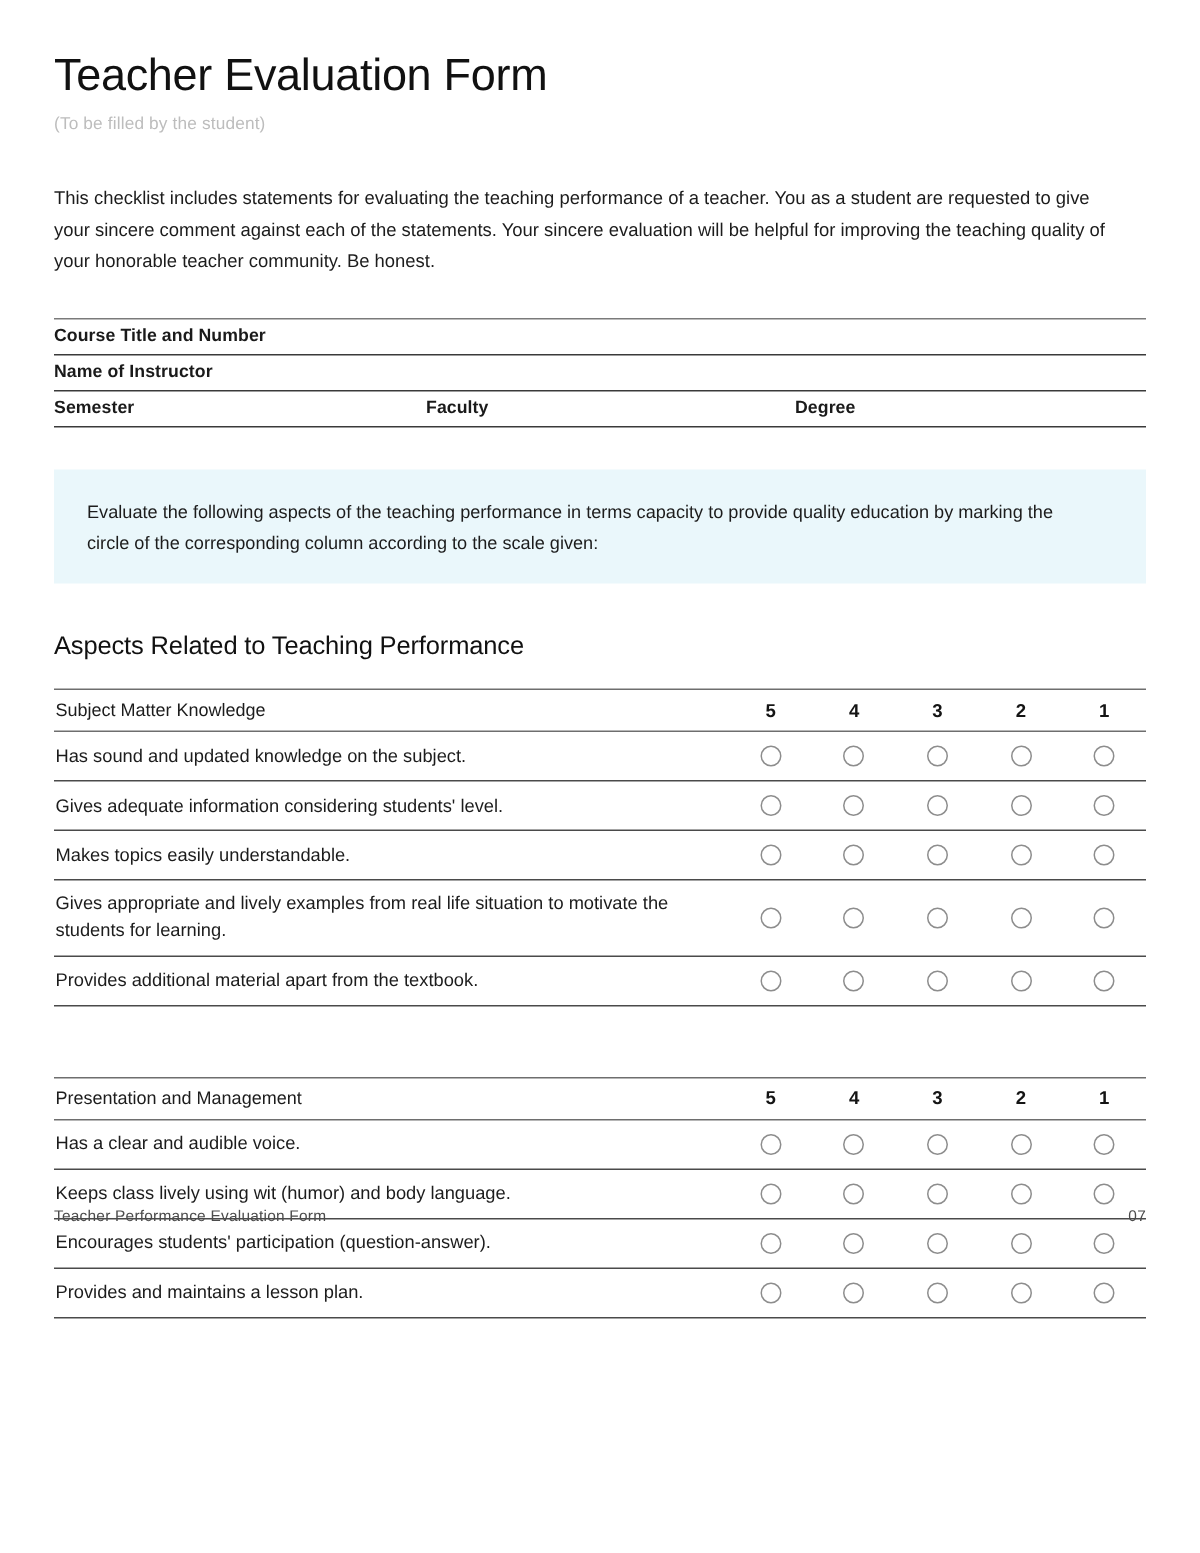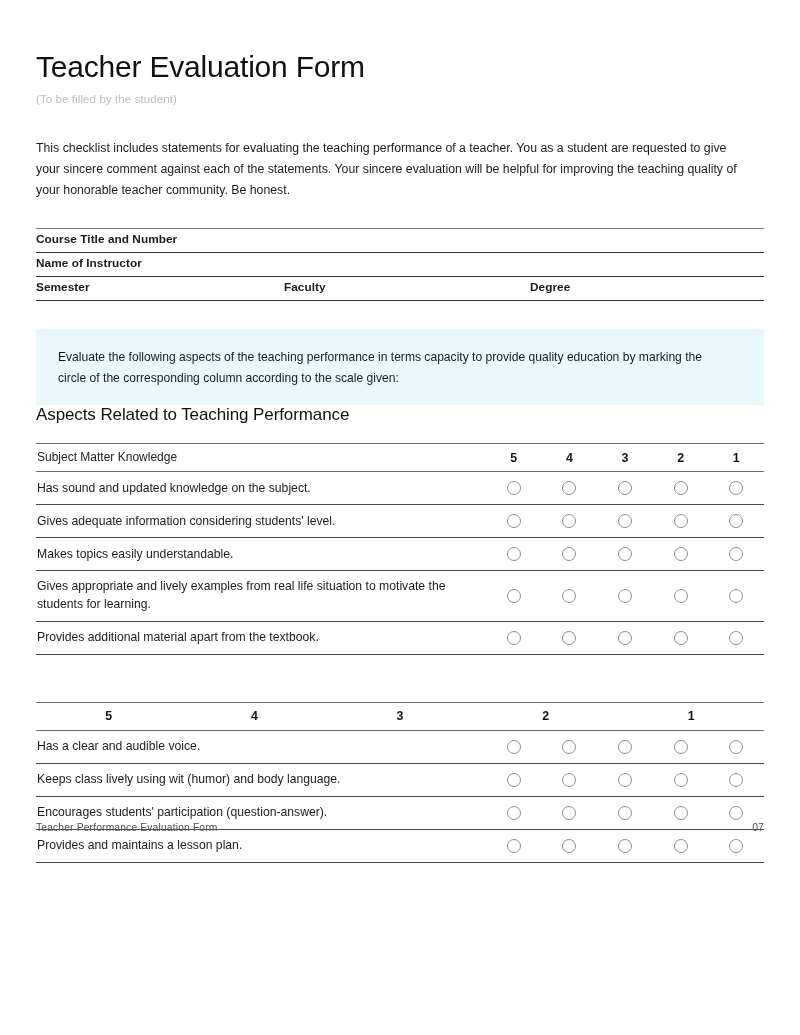"Teacher Evaluation Form" .page { top: 16px -> 0 }
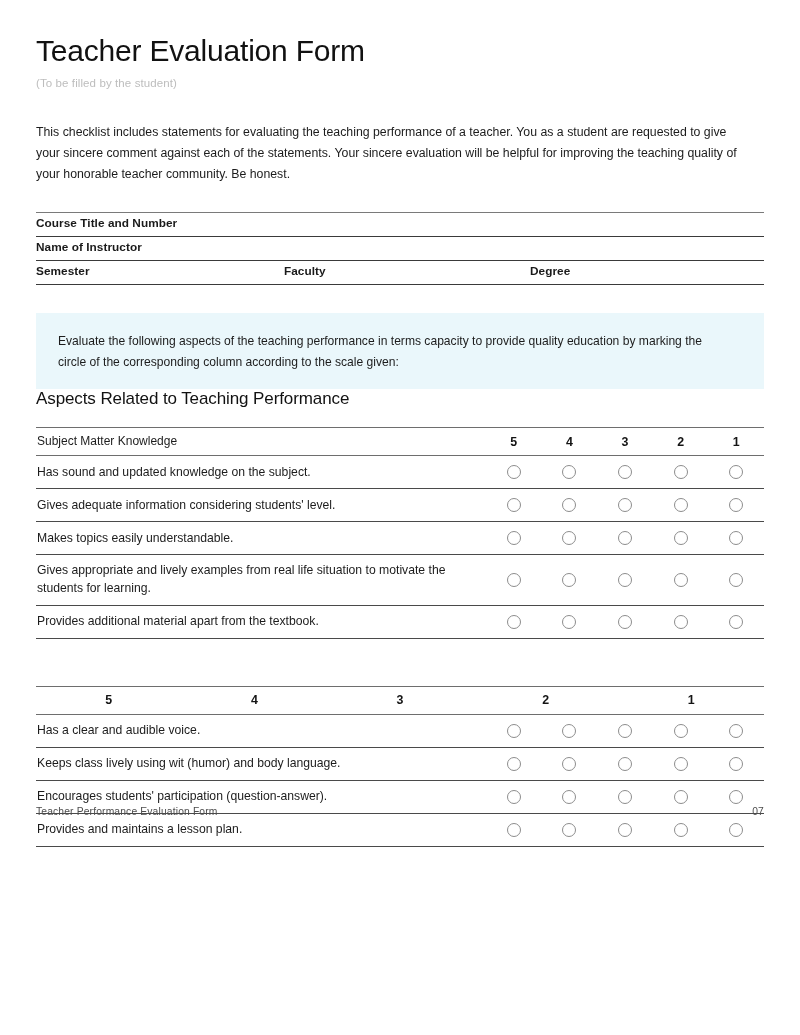"Aspects Related to Teaching Performance" .section-heading { margin-top: none -> 32px }
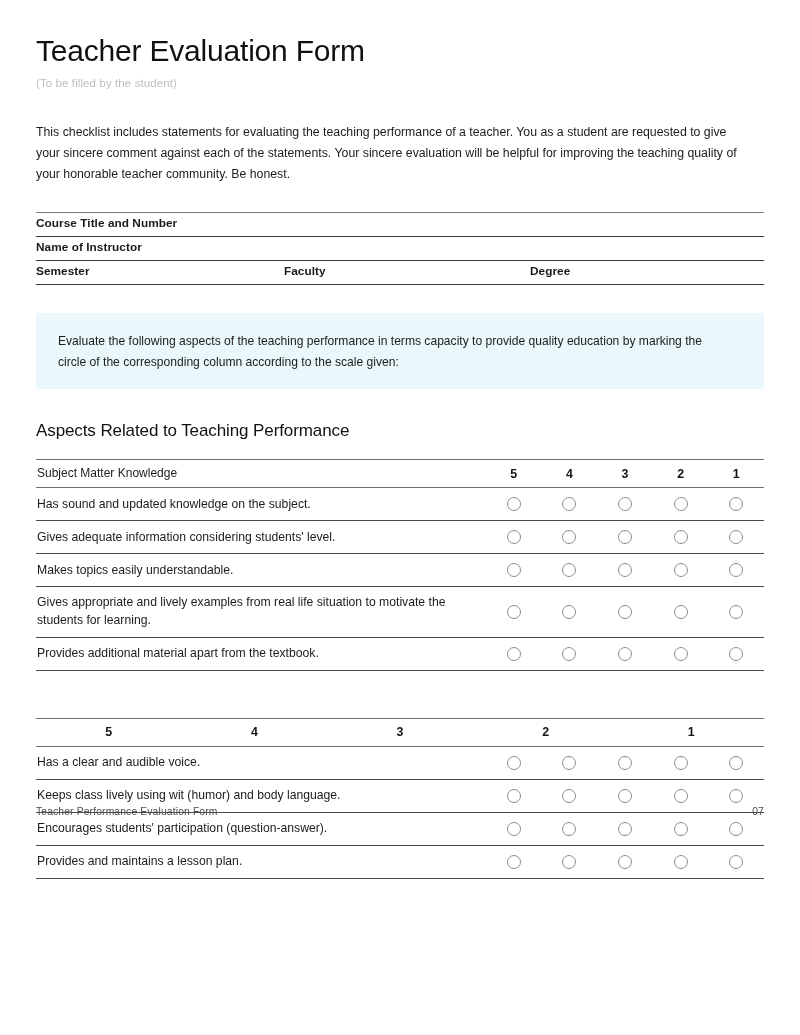"Presentation and Management" div.stmt { html: none -> <div>Presentation and Management</div> }
